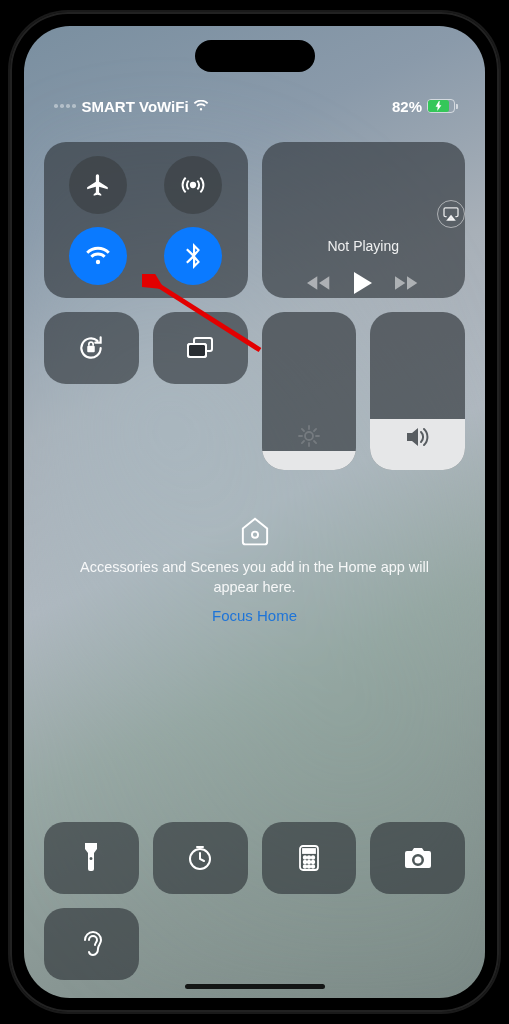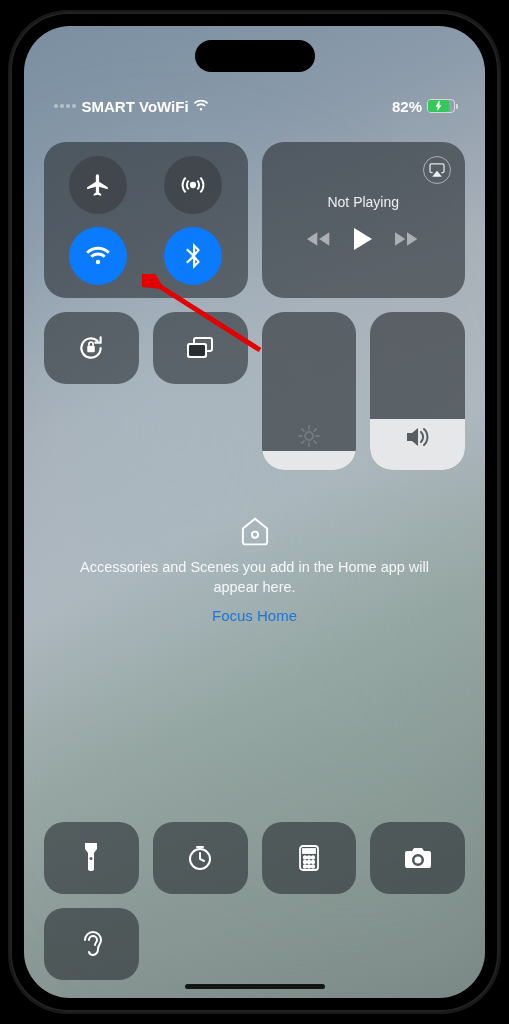"Not Playing" .media-tile { justify-content: none -> flex-end; padding: 14px -> none }
